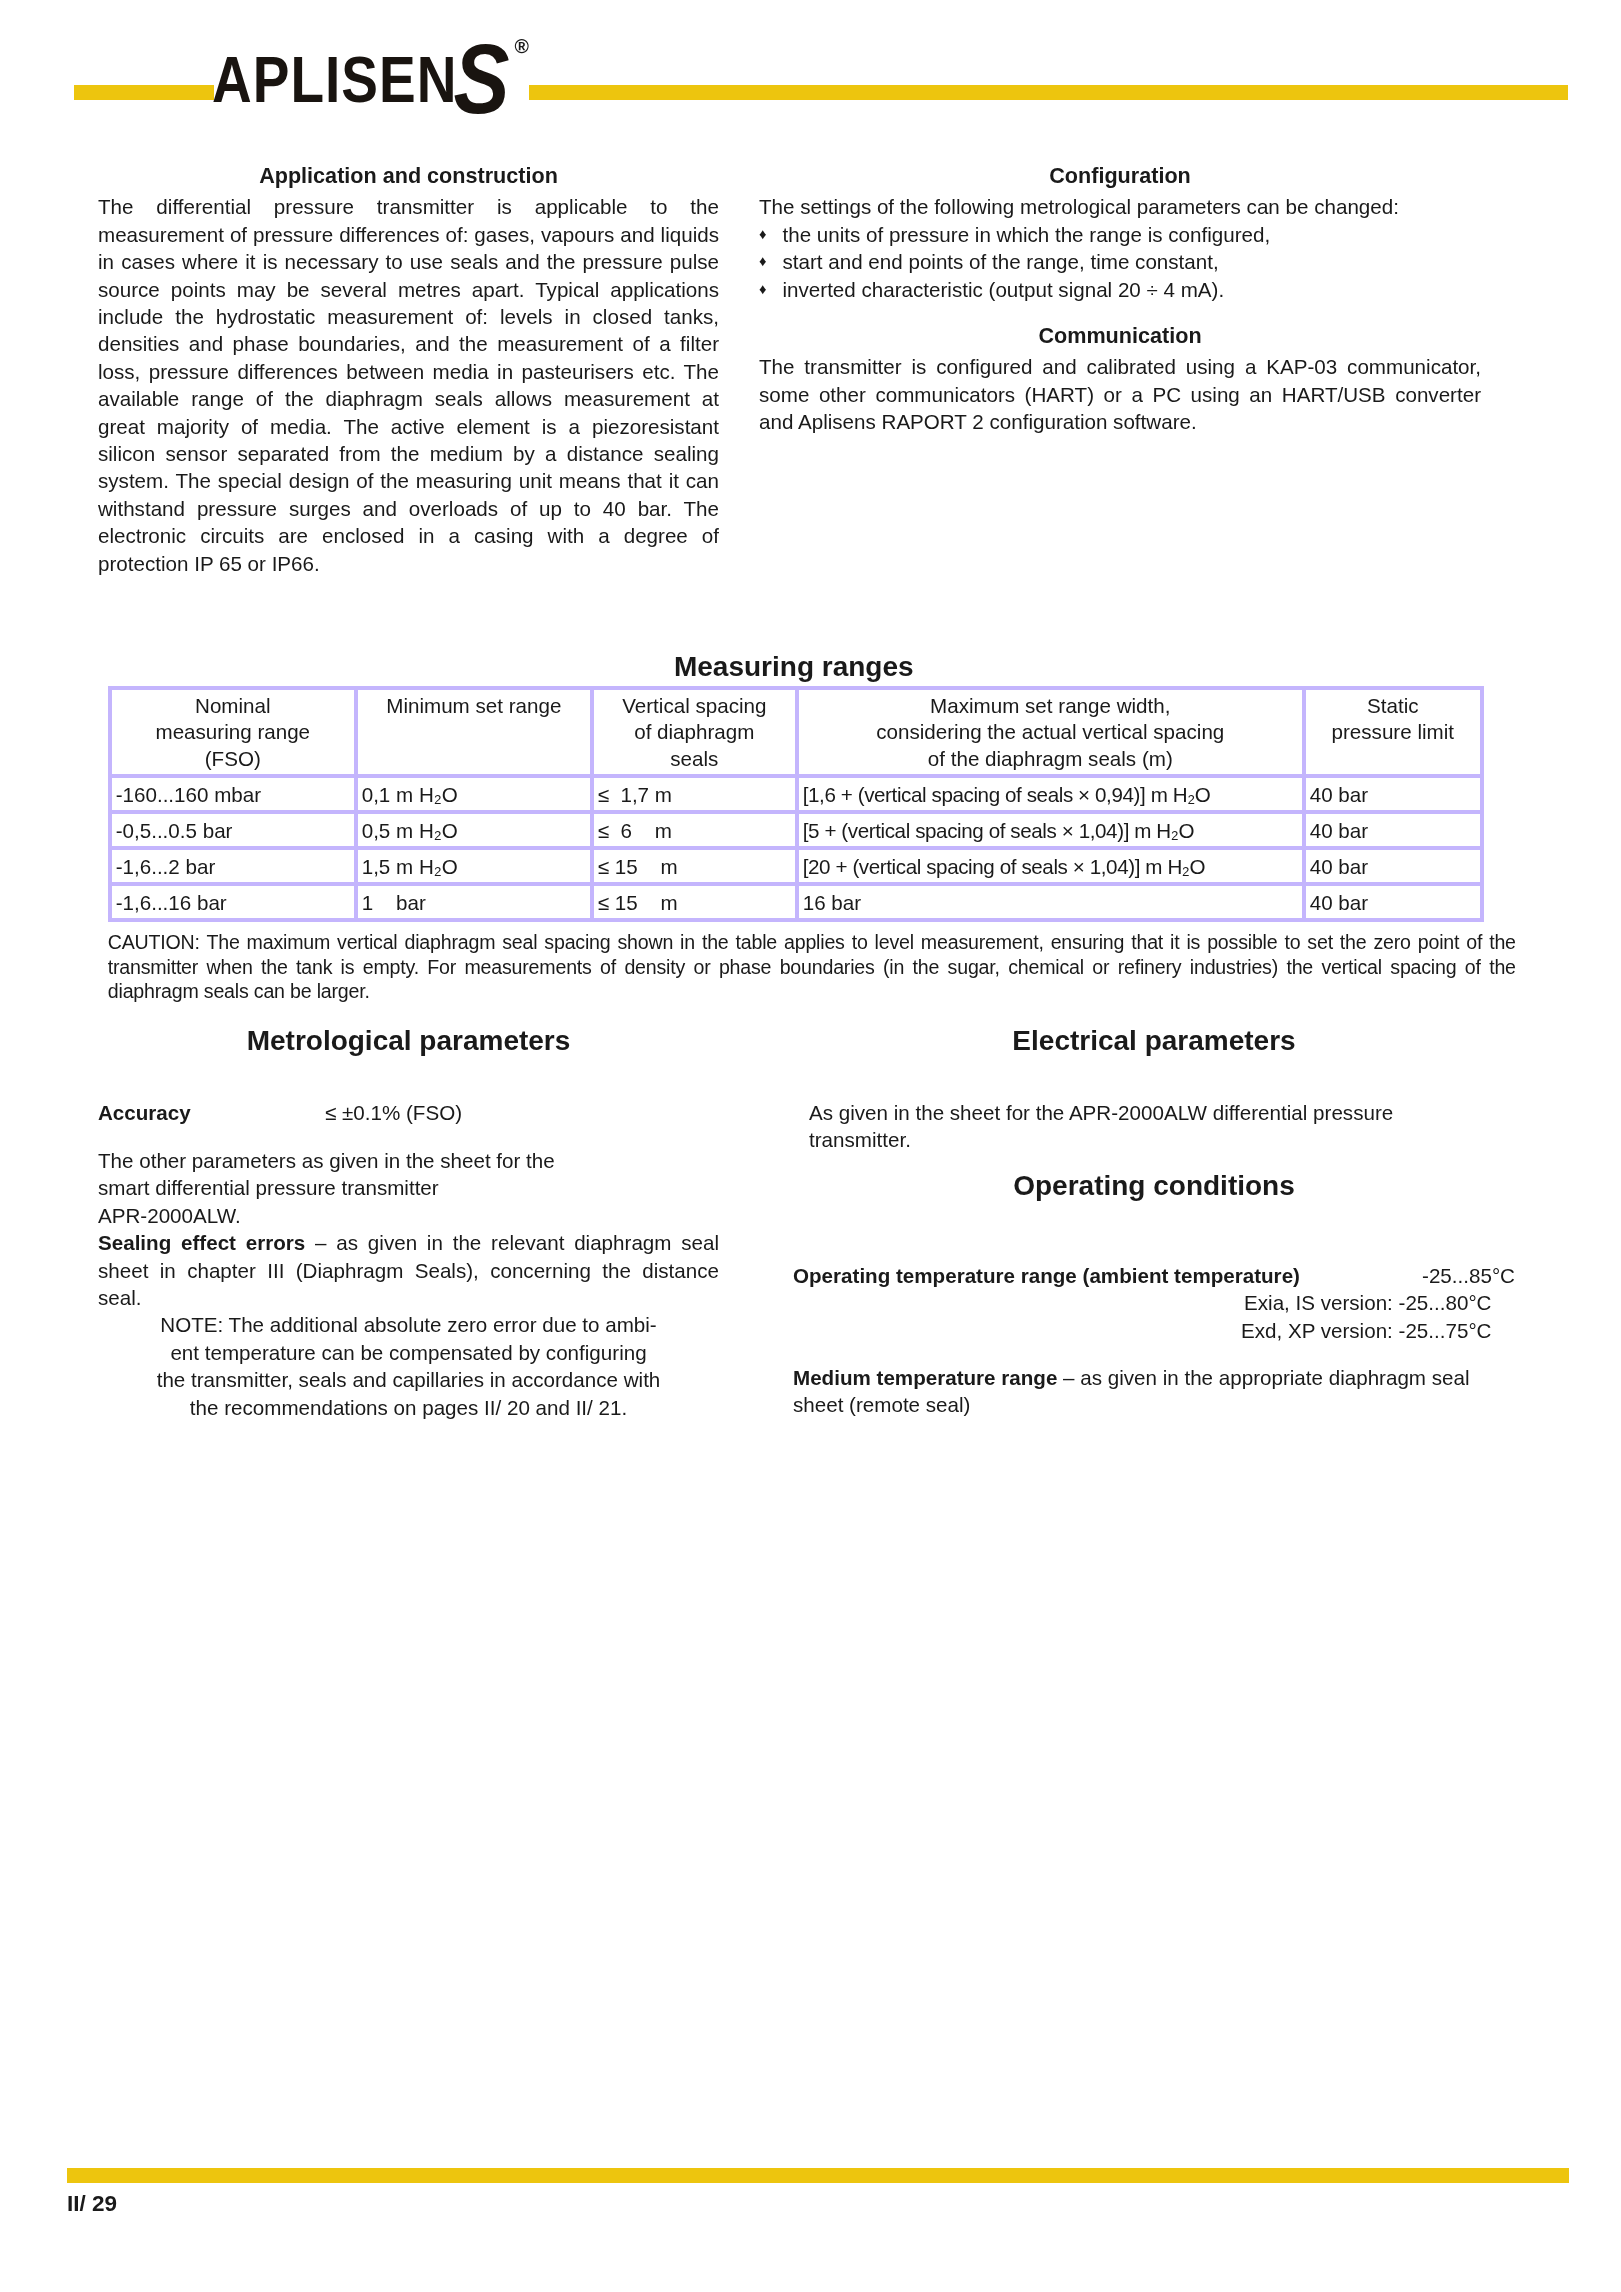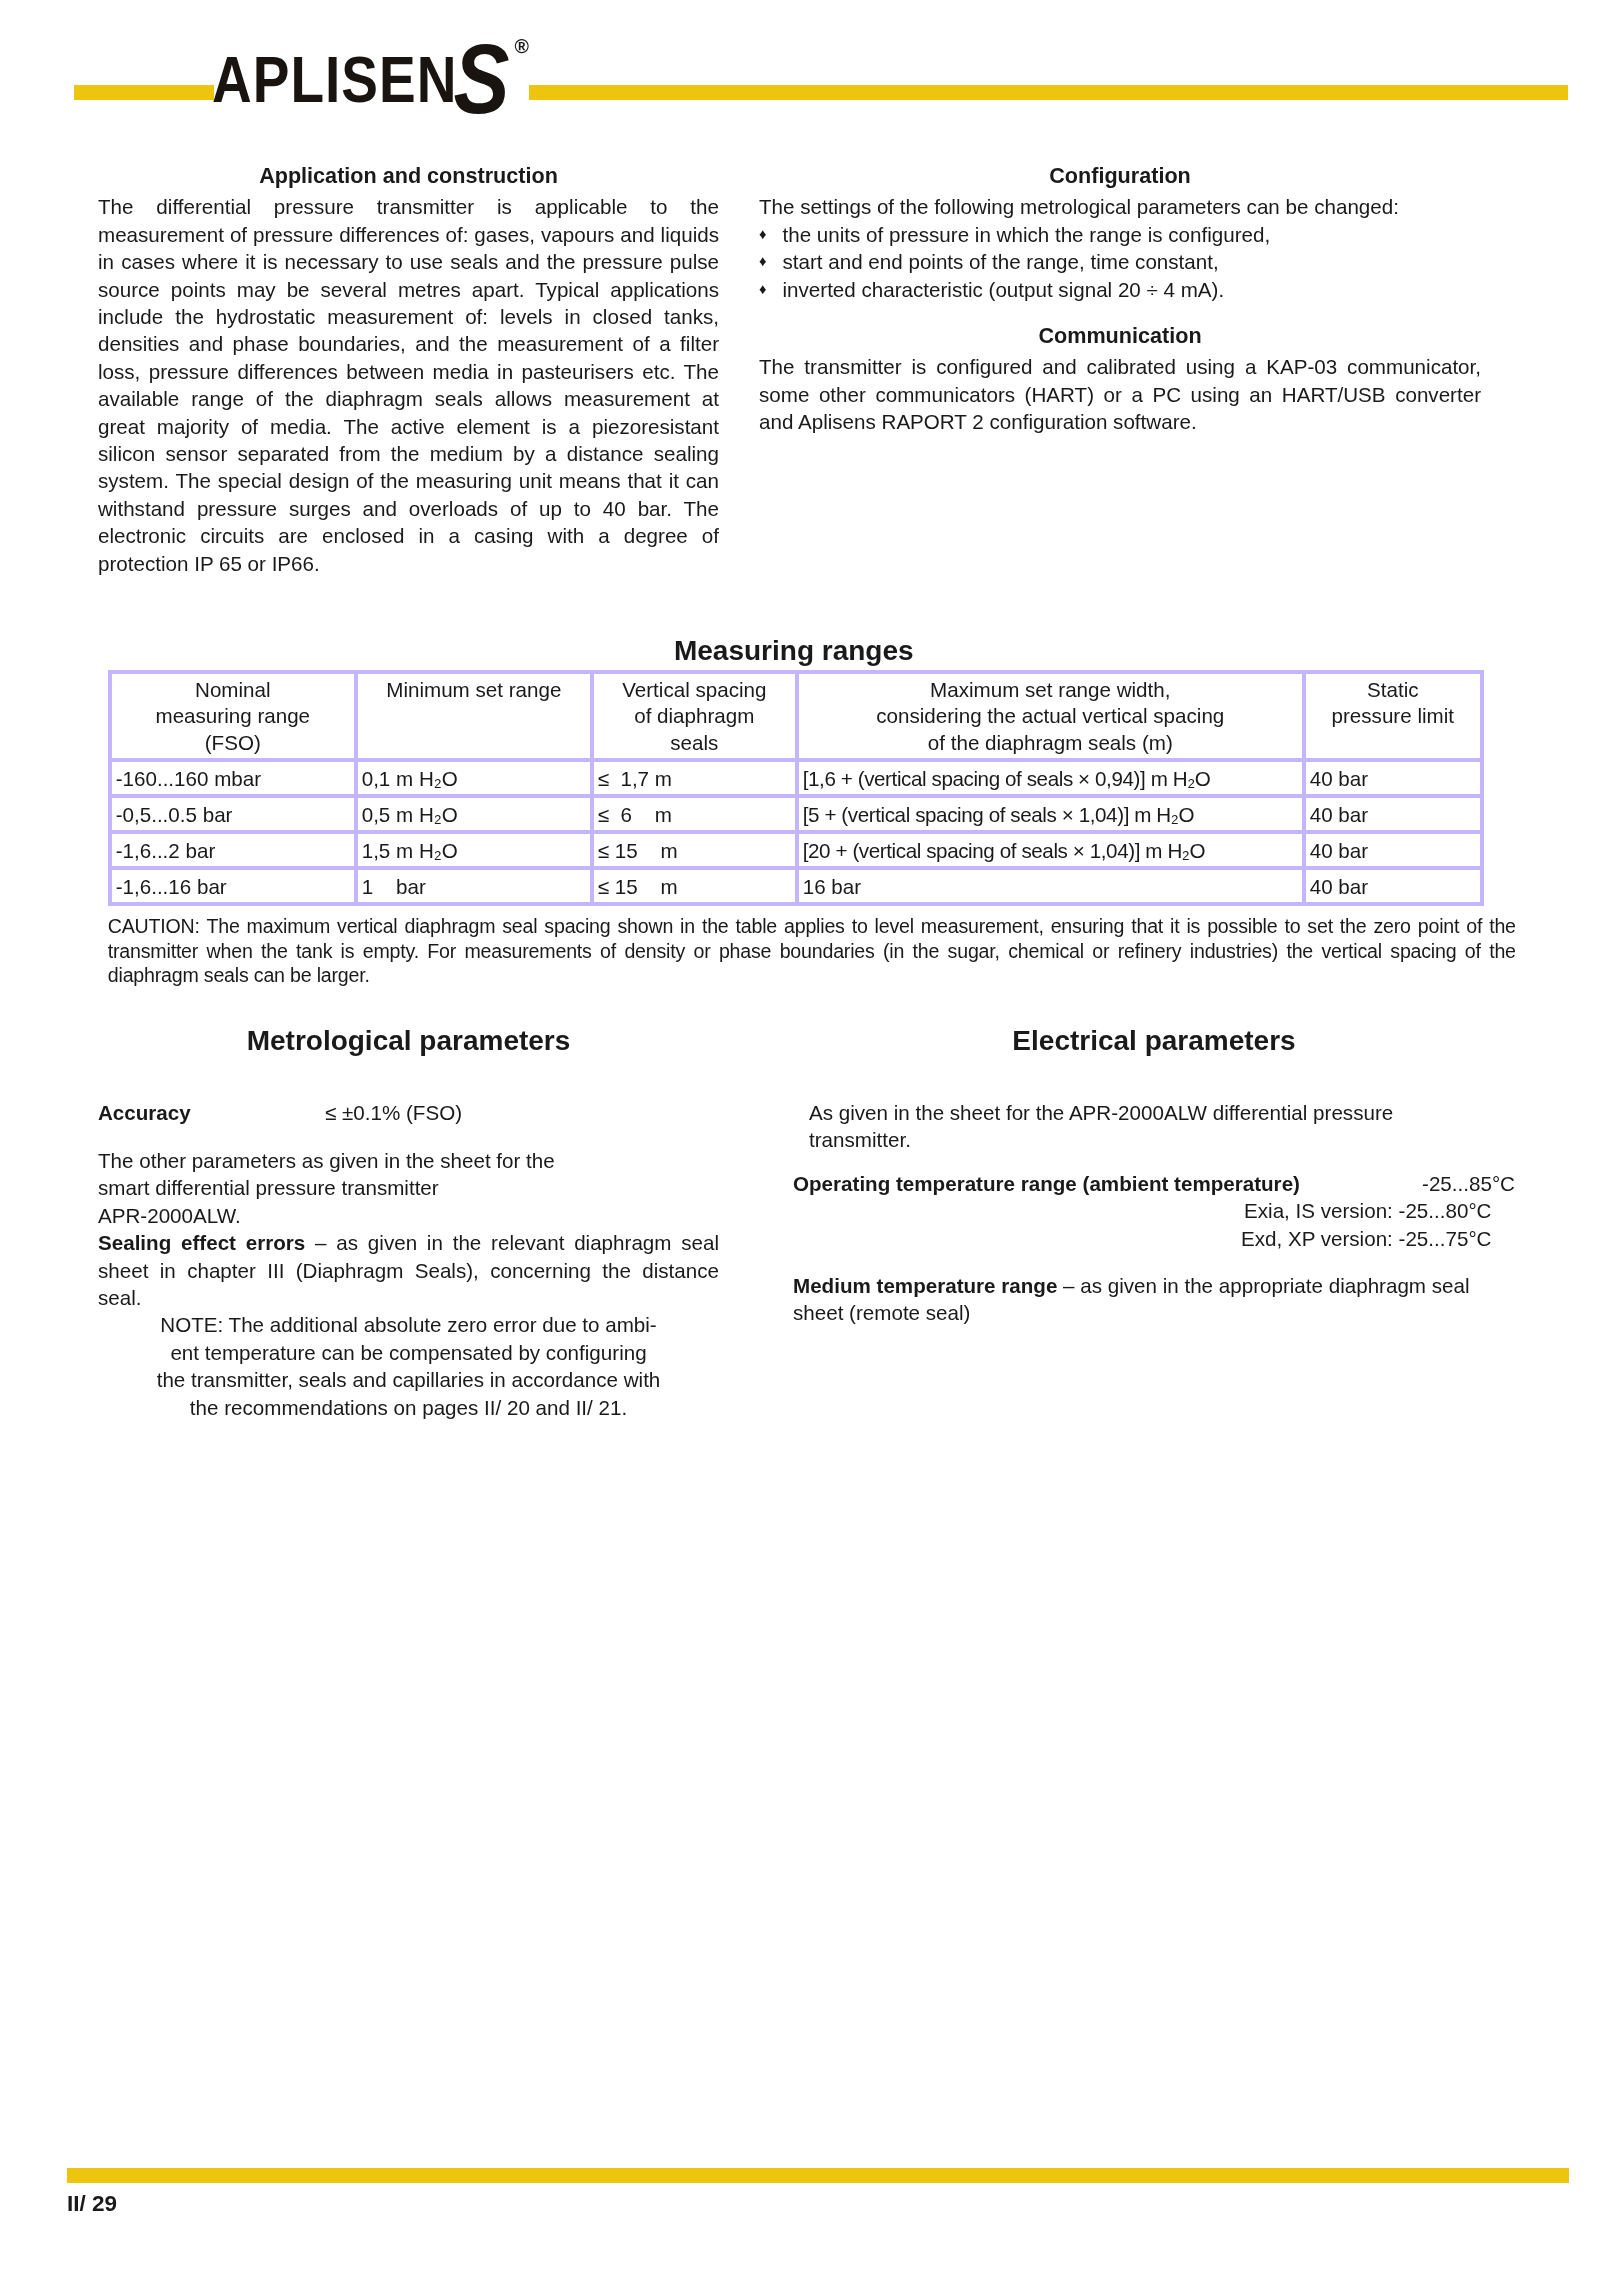"Measuring ranges" .measuring { top: 635px -> 651px }
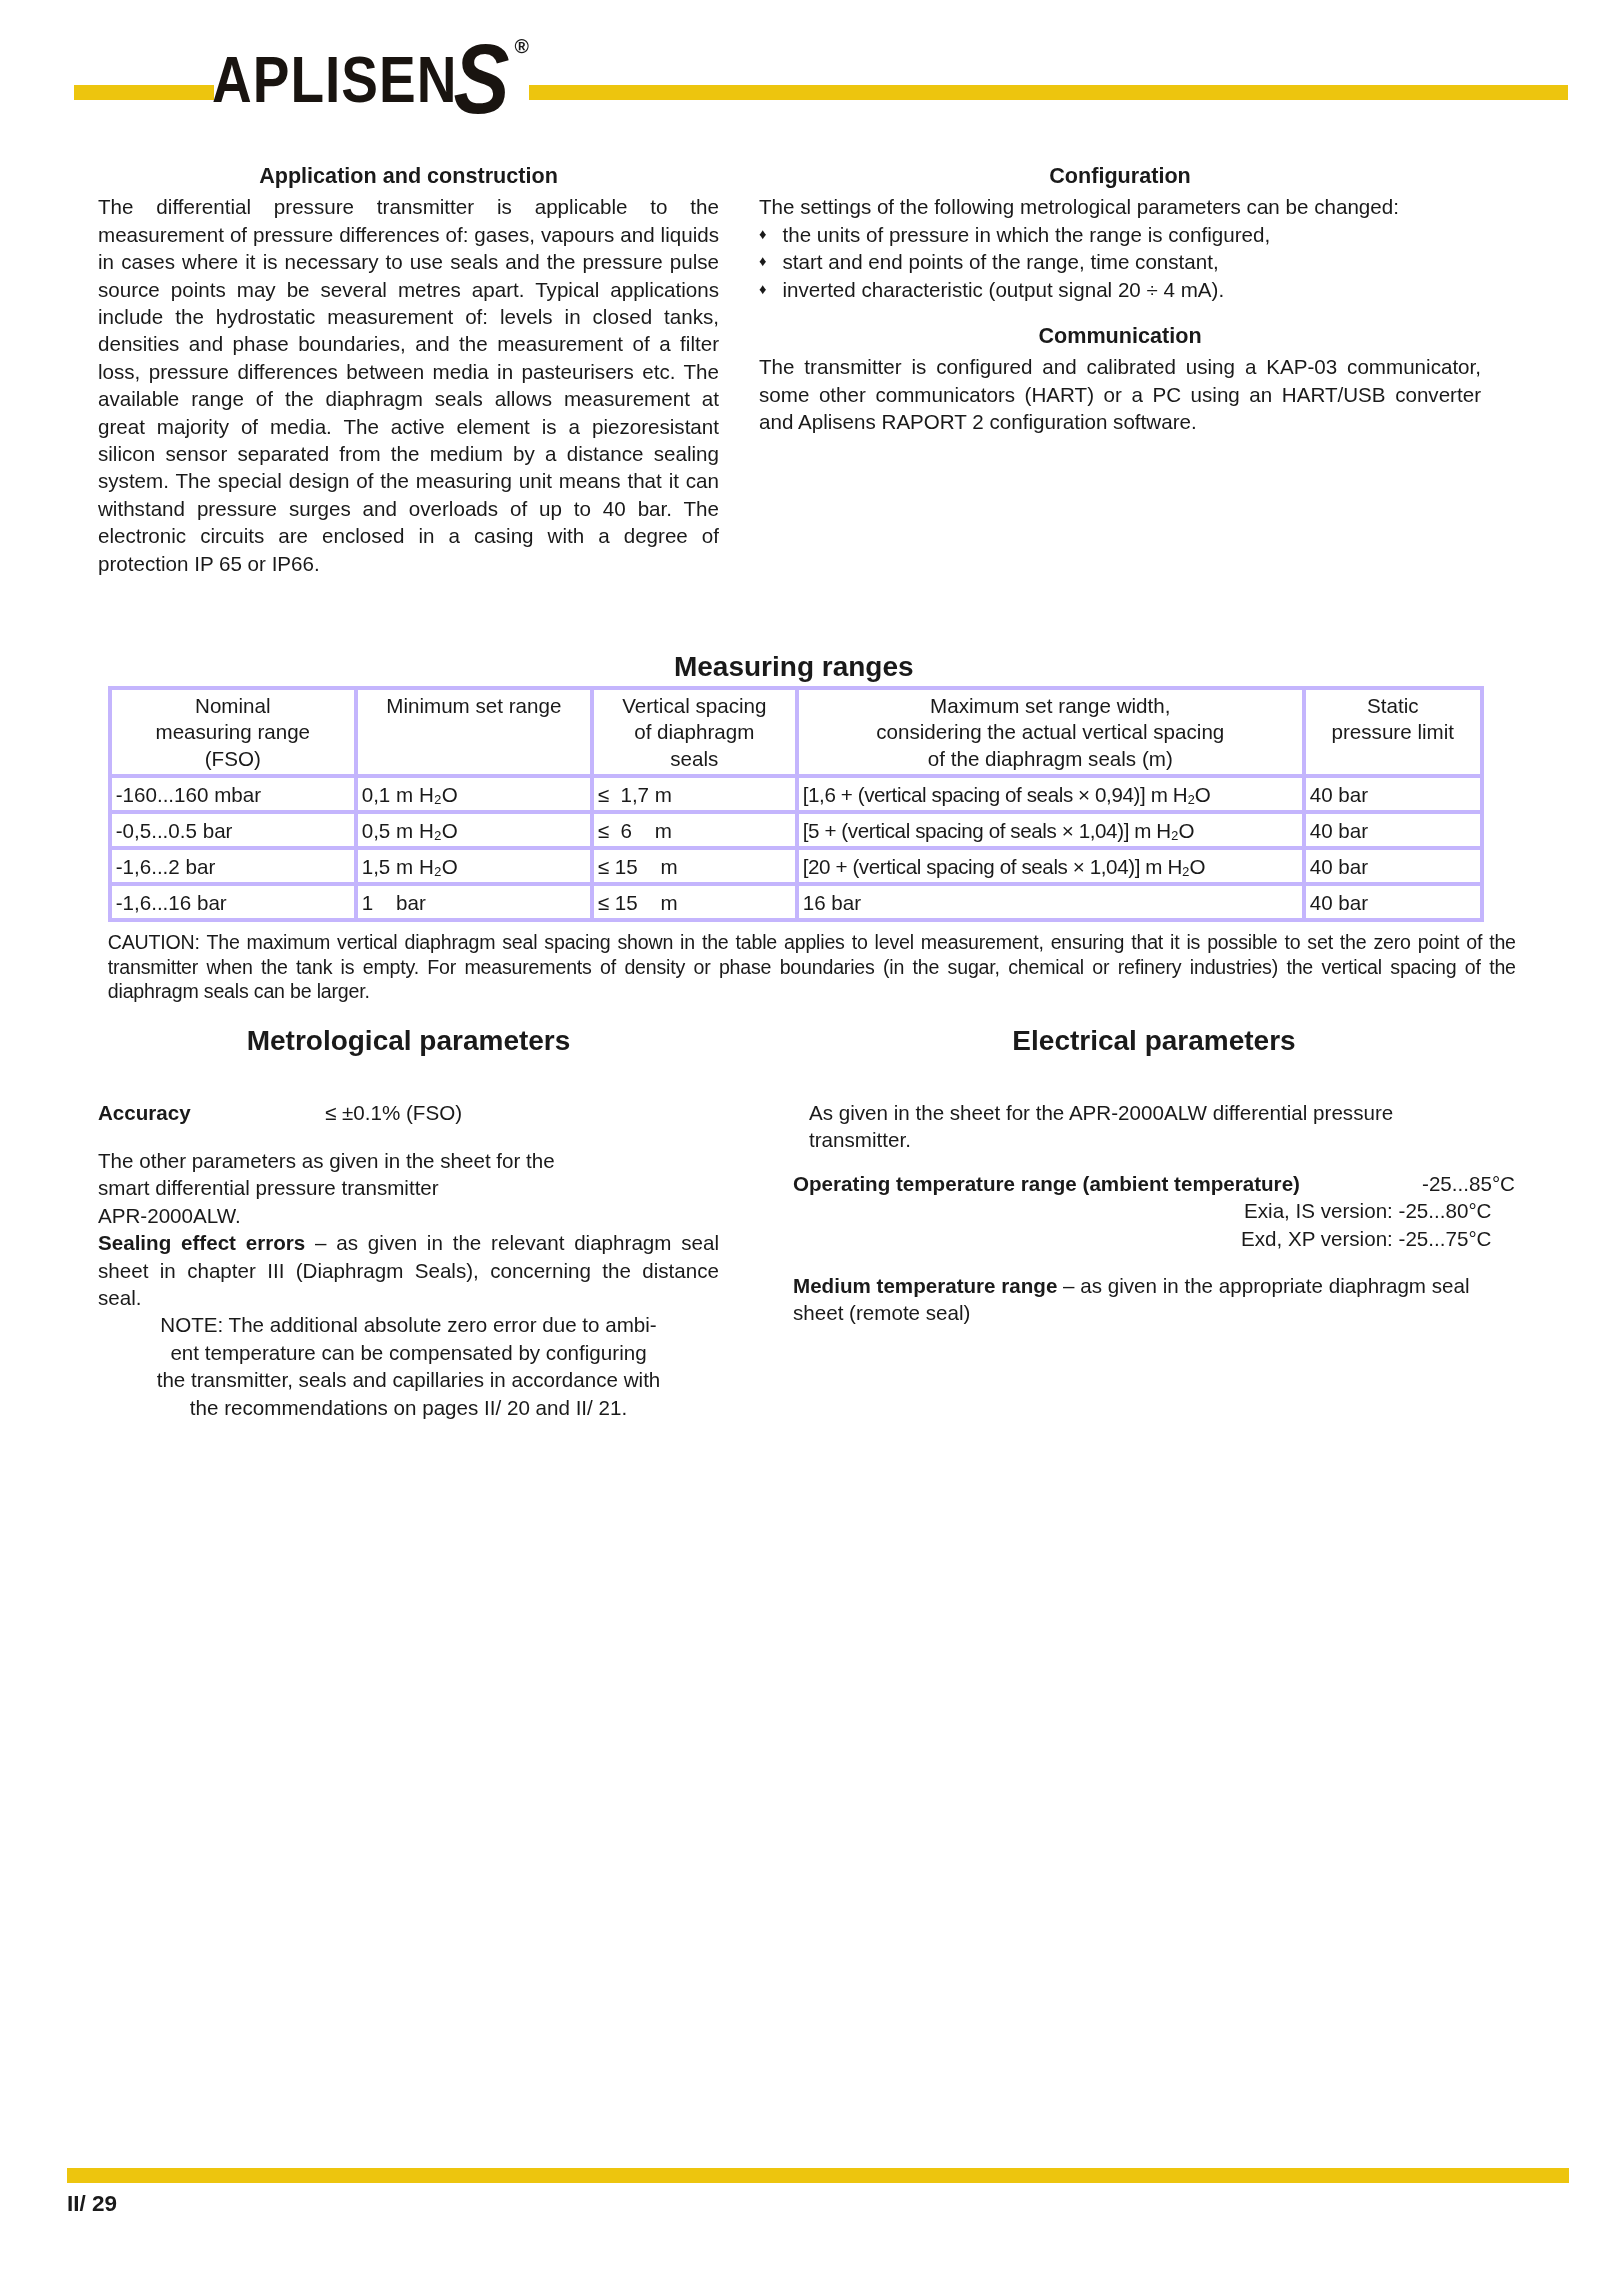"Operating conditions" h2.h-large { html: none -> <h2>Operating conditions</h2> }
